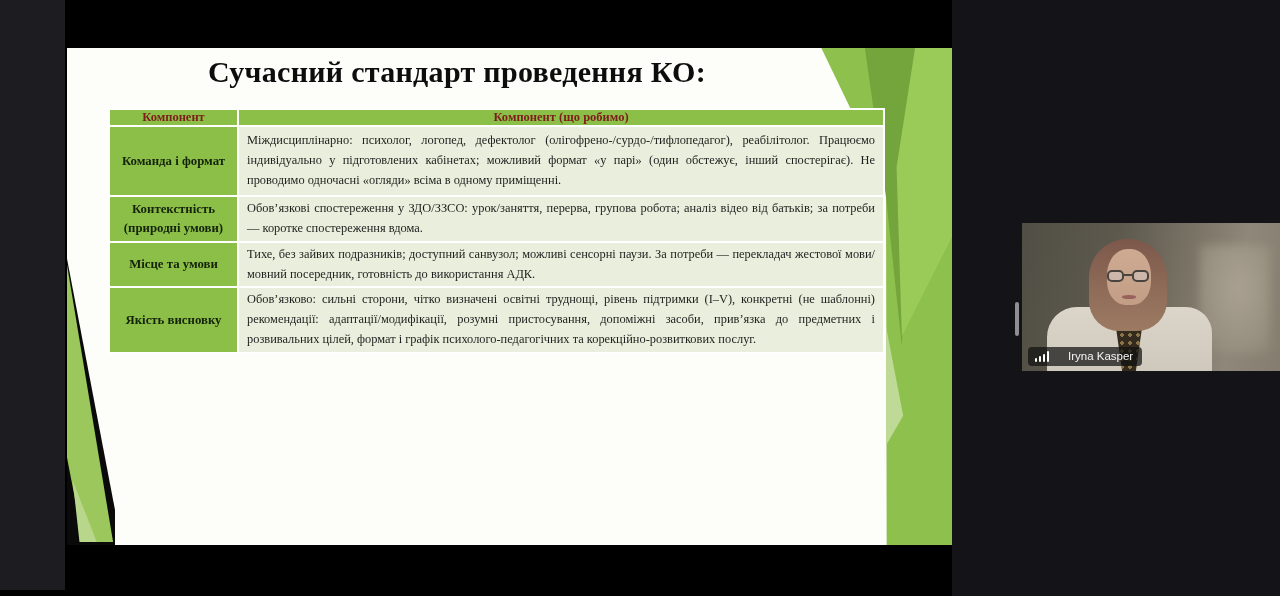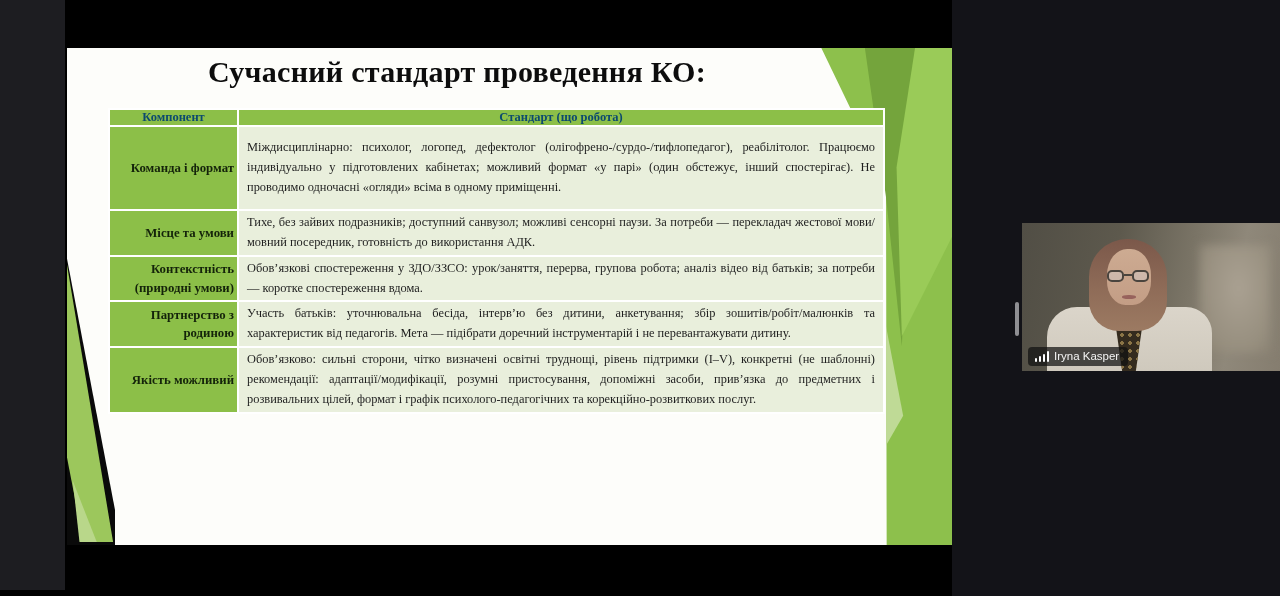"Компонент" .standard-table th { color: #0c4a6e -> #7f1d1d }
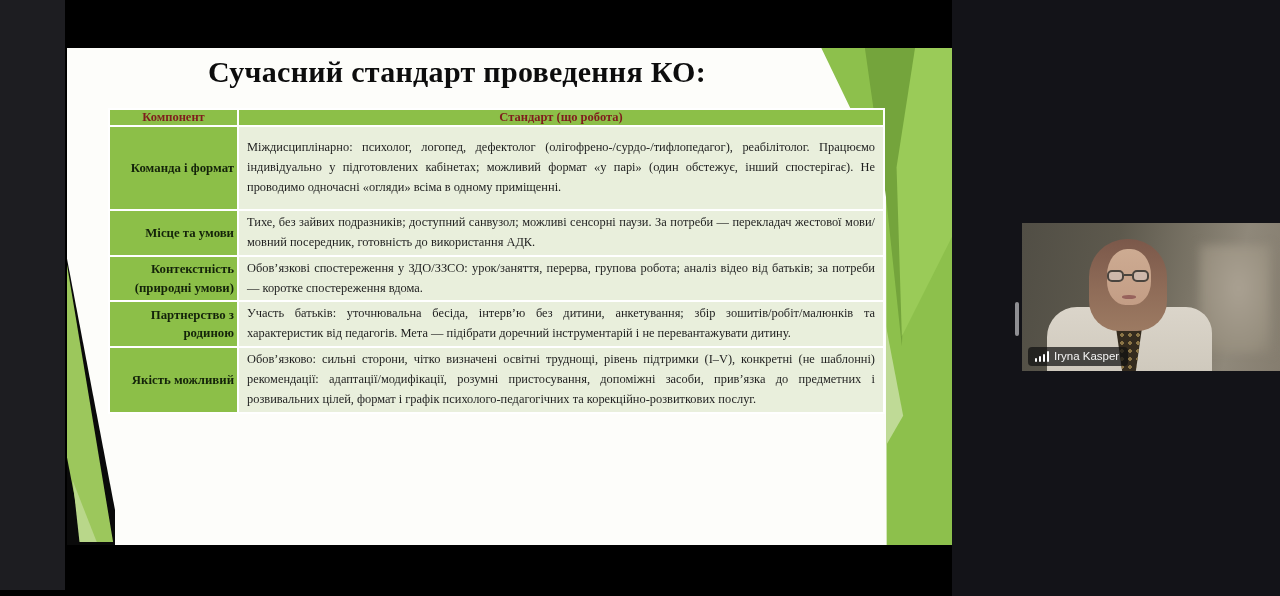"Стандарт (що робота)" th { text: Стандарт (що робота -> Компонент (що робимо }
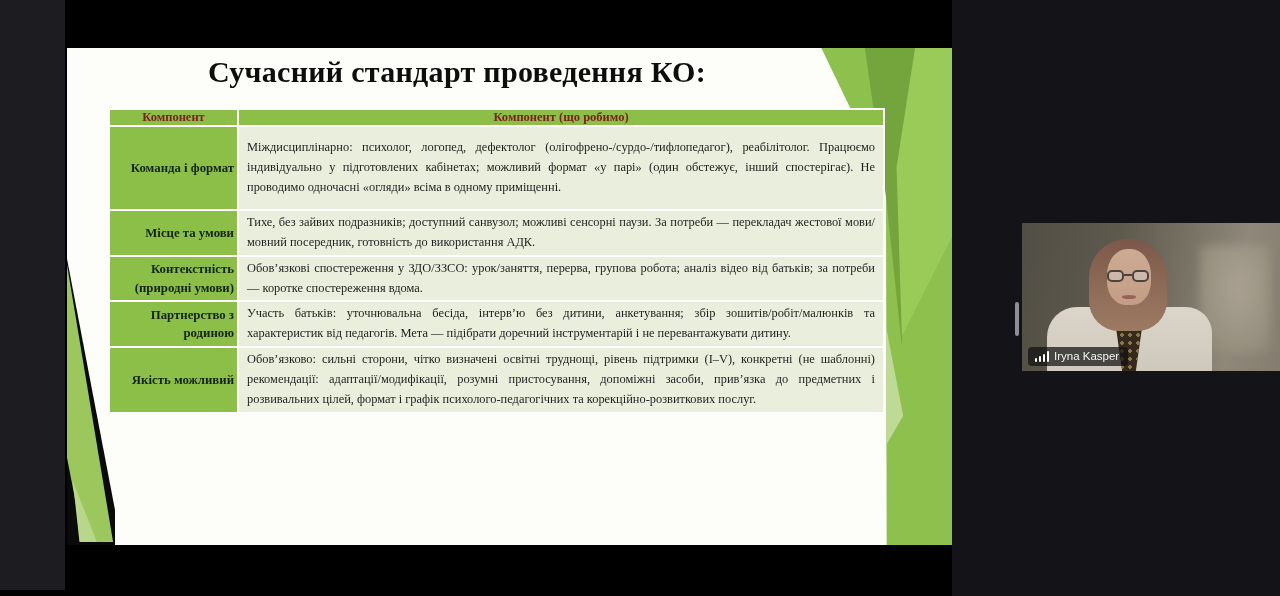"Міждисциплінарно: психолог, логопед," tr.h66 td { height: 84px -> 70px }
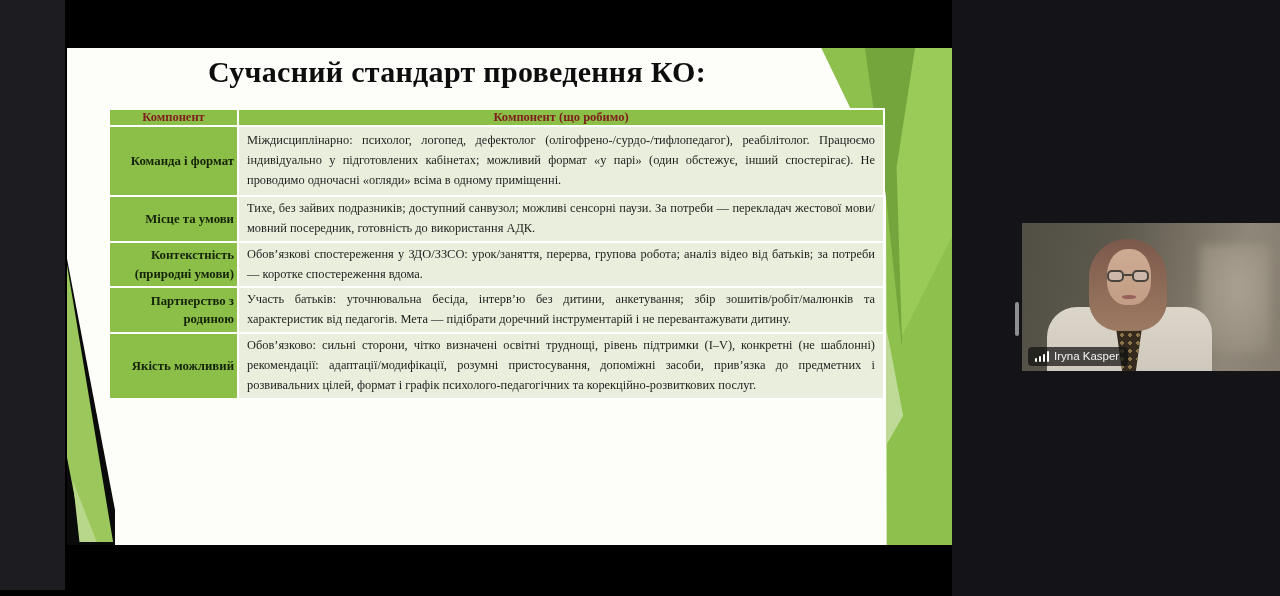"Команда і формат" td.comp { text-align: right -> center }
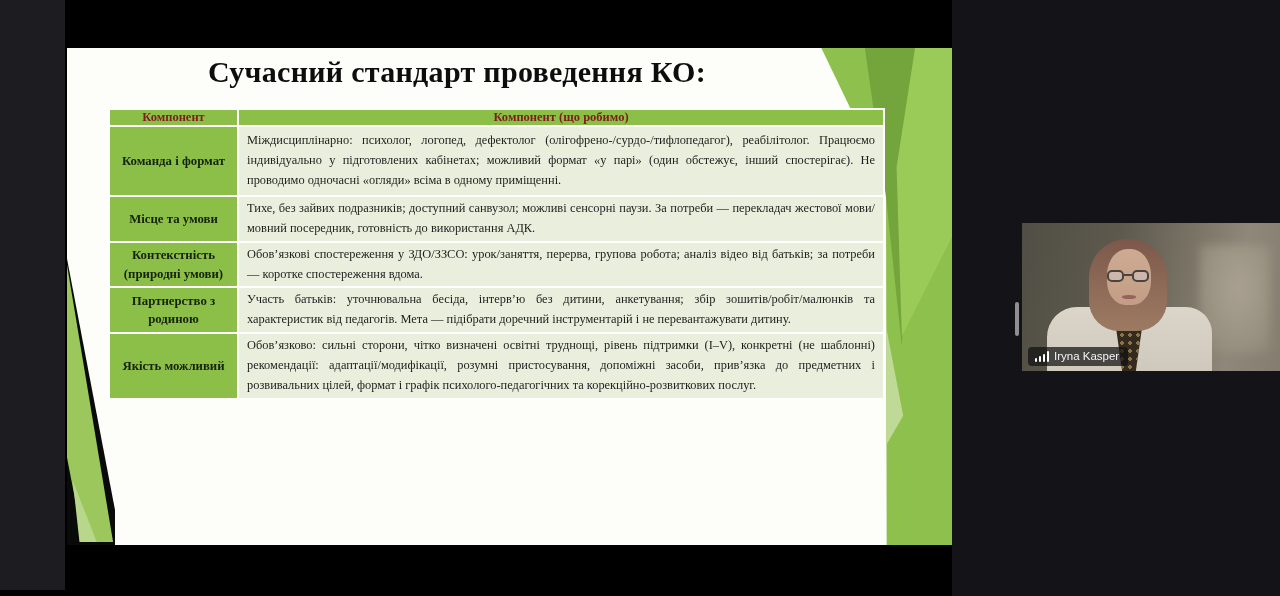"Місце та умови" tr.h38 { order: before "Контекстність (природні умови)" -> after "Контекстність (природні умови)" }
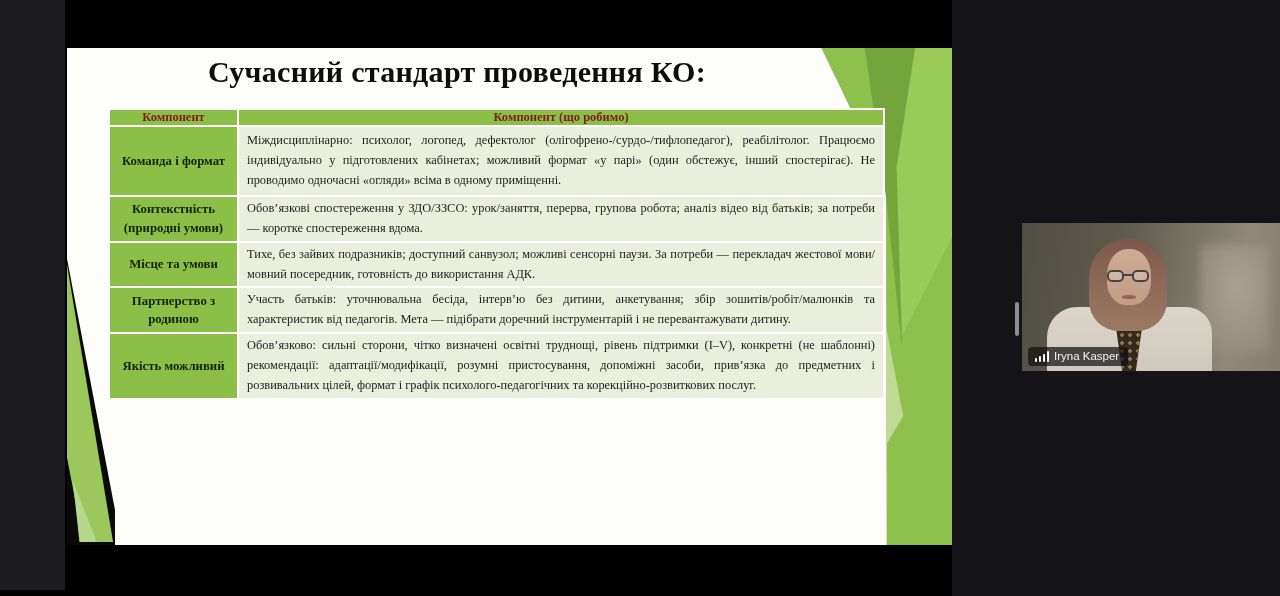"Партнерство з родиною" tr.h40 { html: <tr> <td>Партнерство з родиною</td> <td>Участь батьків: уточнювальна бесіда, інтерв’ю без дитини, анкетування; збір зошитів/робіт/малюнків та характеристик від педагогів. Мета — підібрати доречний інструментарій і не перевантажувати дитину.</td> </tr> -> none }
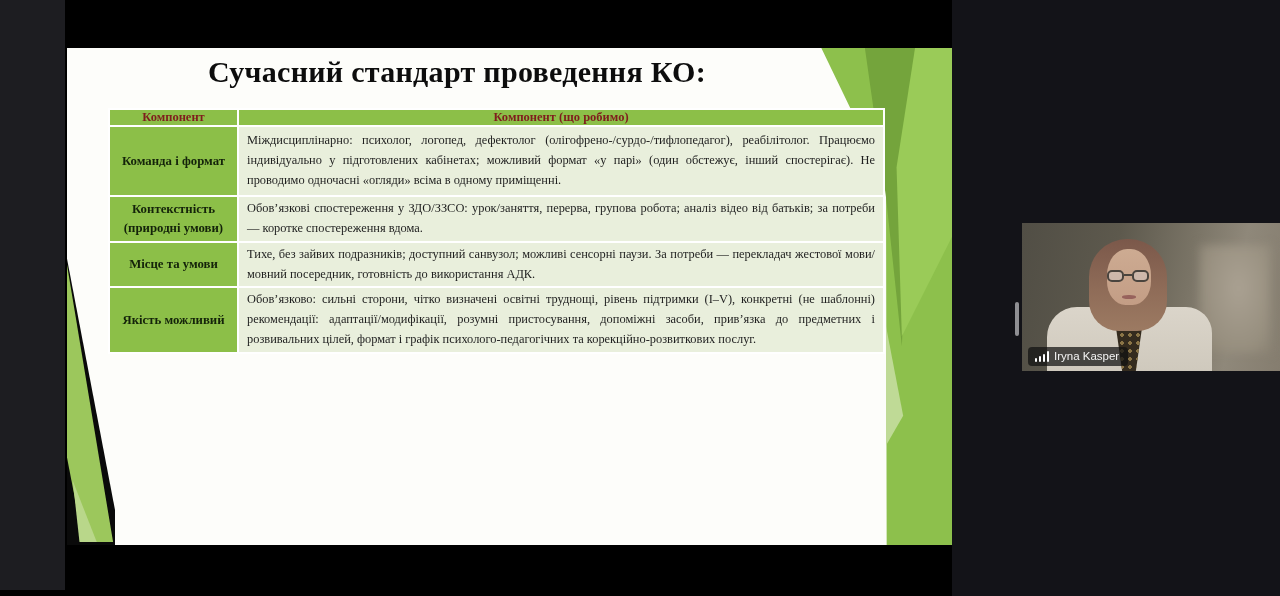"Якість можливий" td.comp { text: можливий -> висновку }
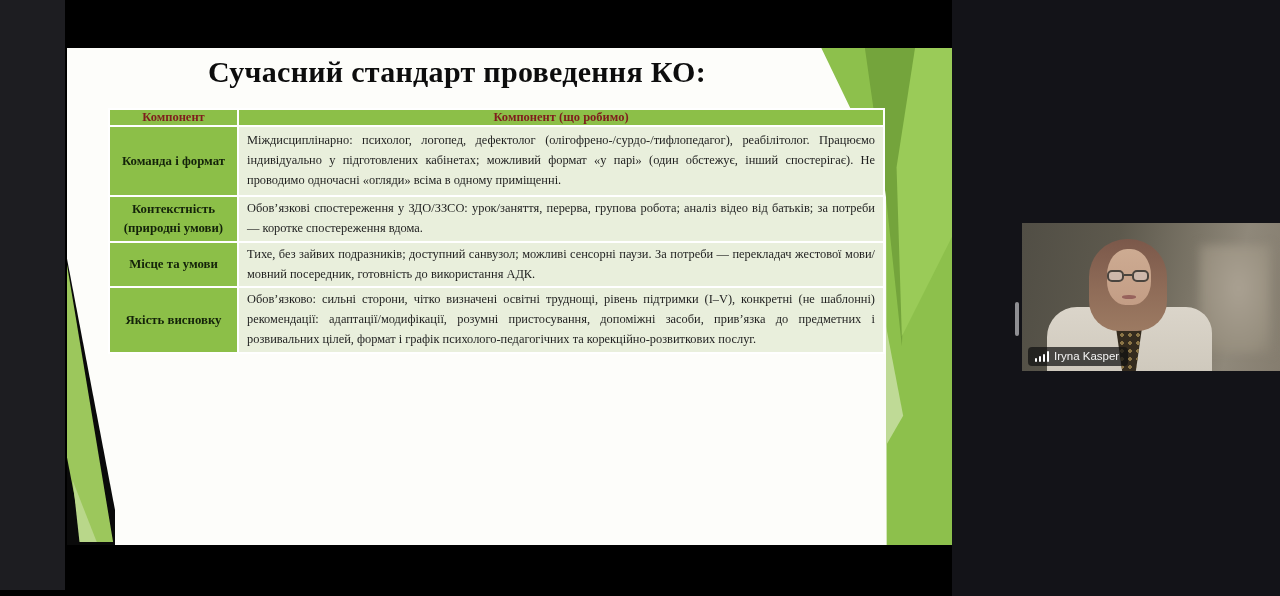"Iryna Kasper" .name-tag { gap: 5px -> 19px }
